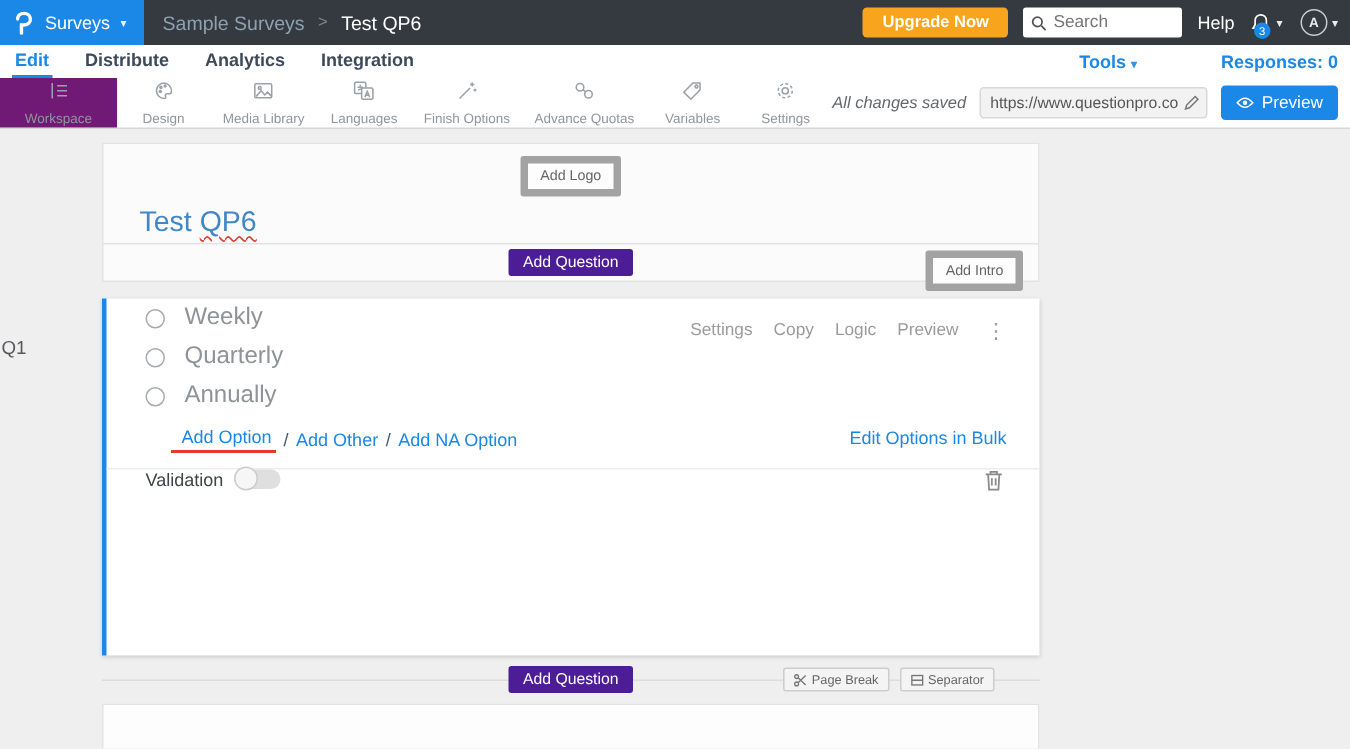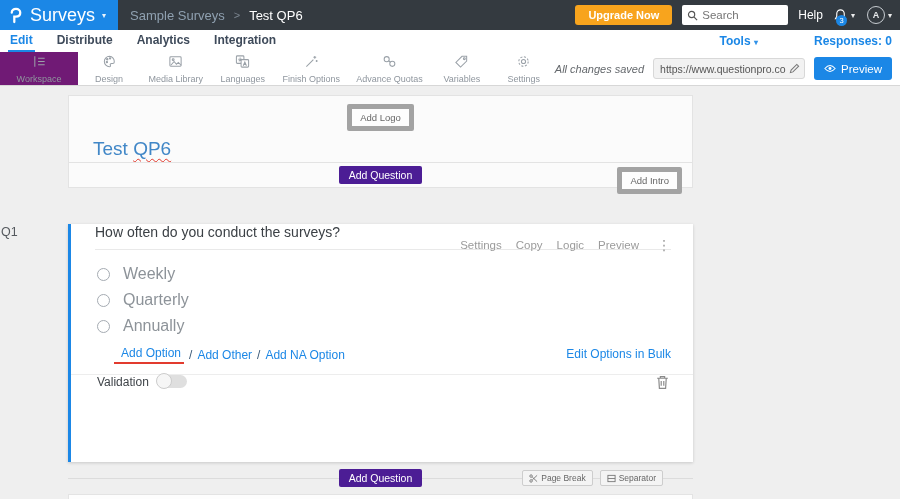"Surveys" .product { font-size: 18px -> 12px }
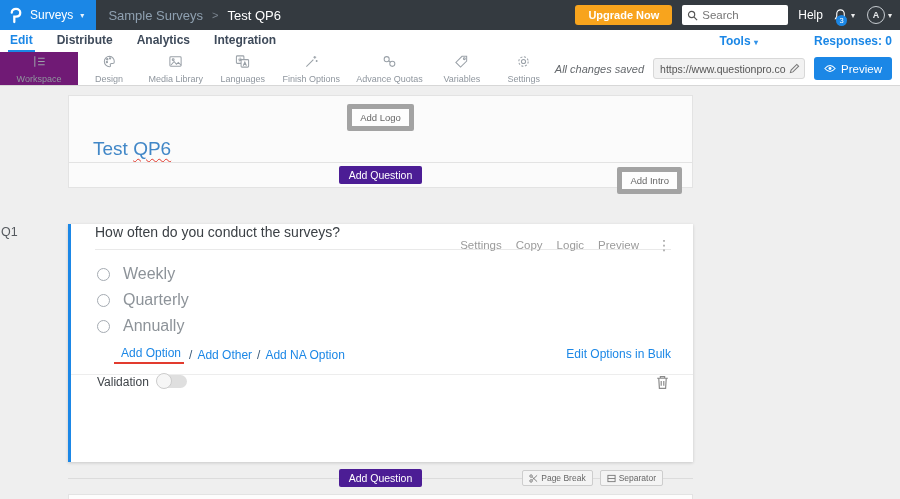"How often do you conduct" div.q-text { html: <div>How often do you conduct the surveys?</div> -> none }
